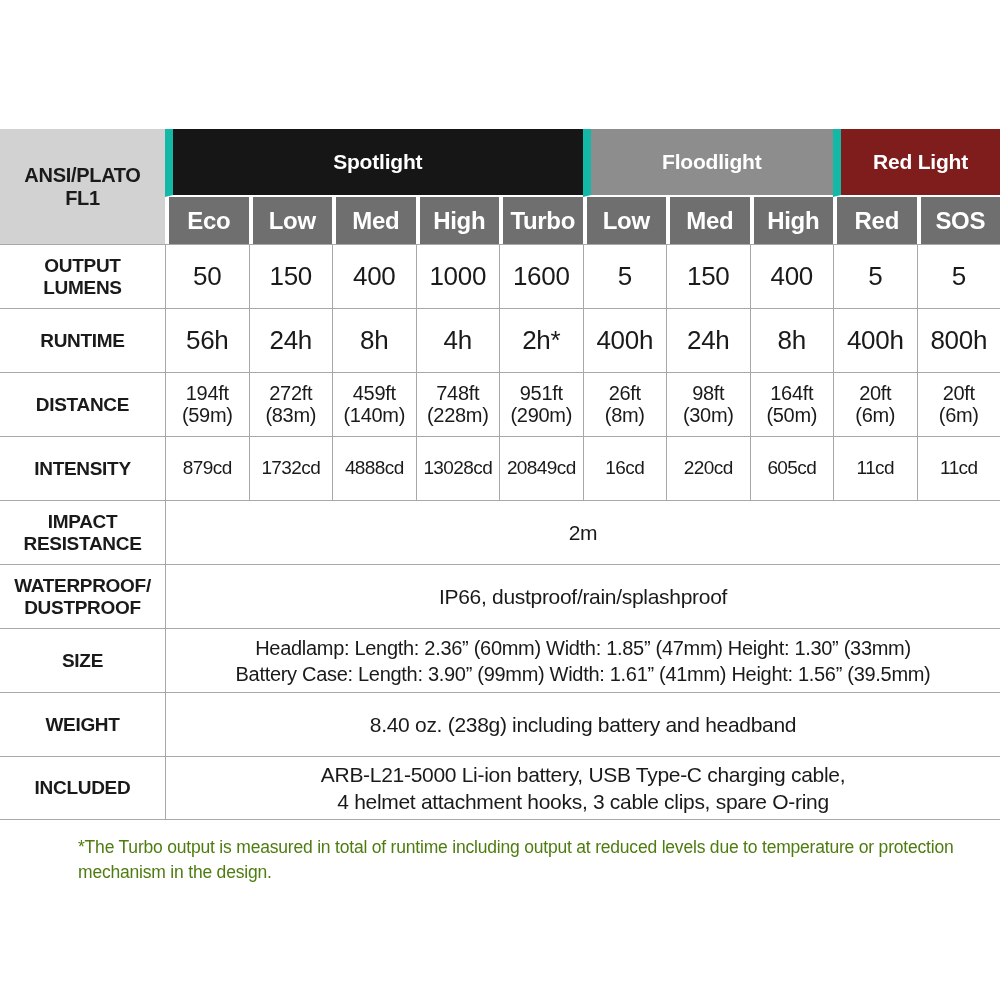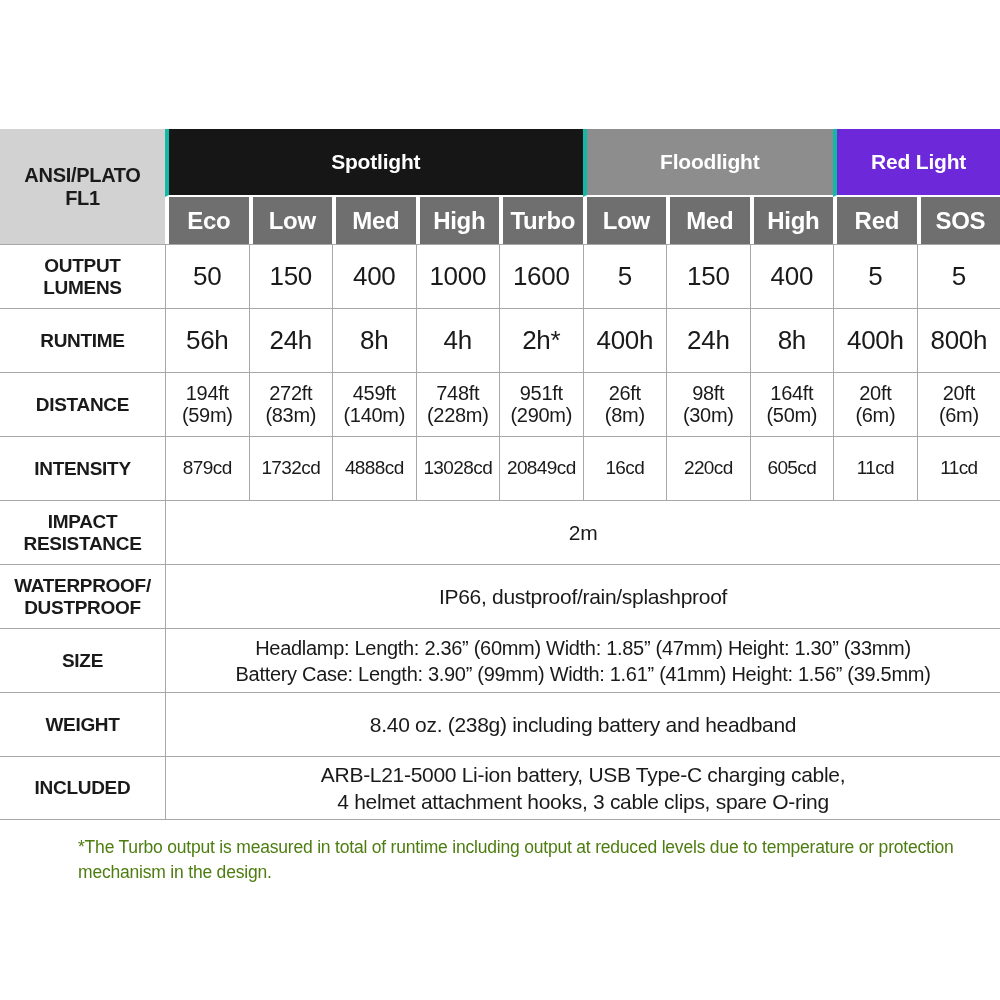"Spotlight" th.grp { border-left: 4px solid #14b8a6 -> 8px solid #14b8a6 }
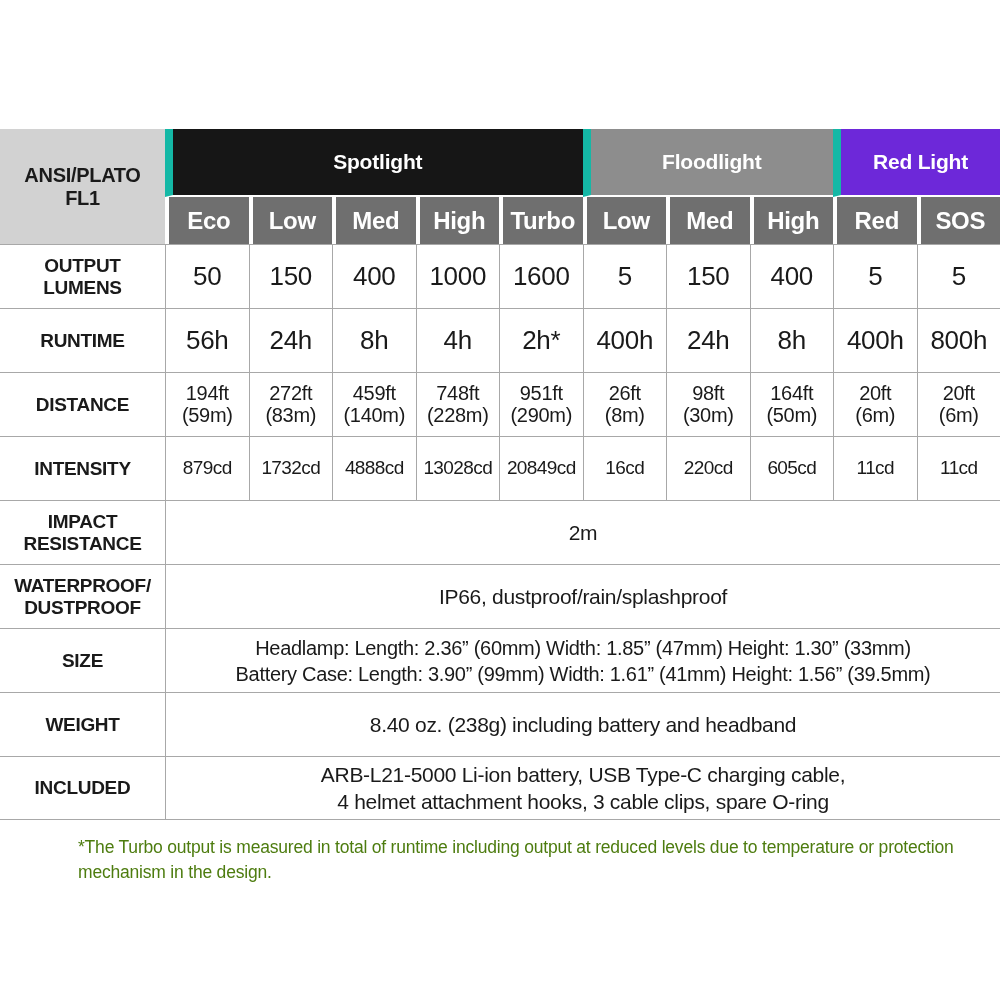"Red Light" th.grp-redlight { background: #6d28d9 -> #7f1d1d }
